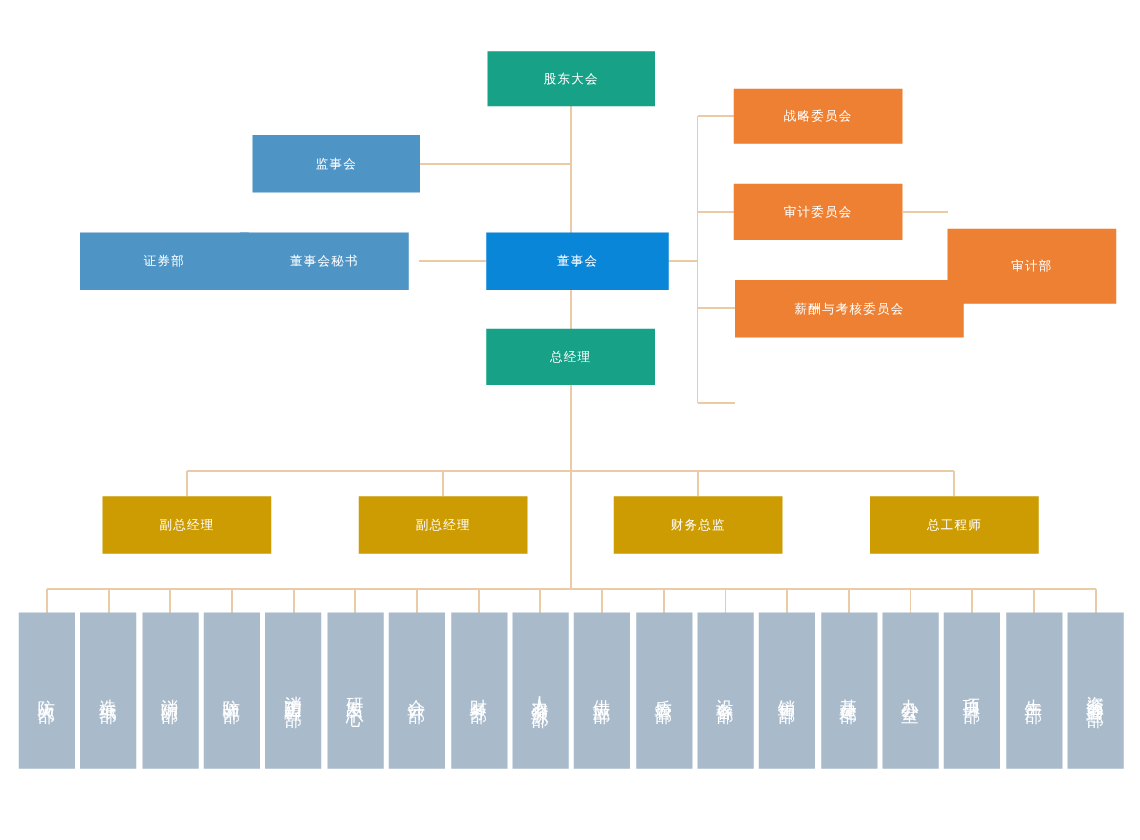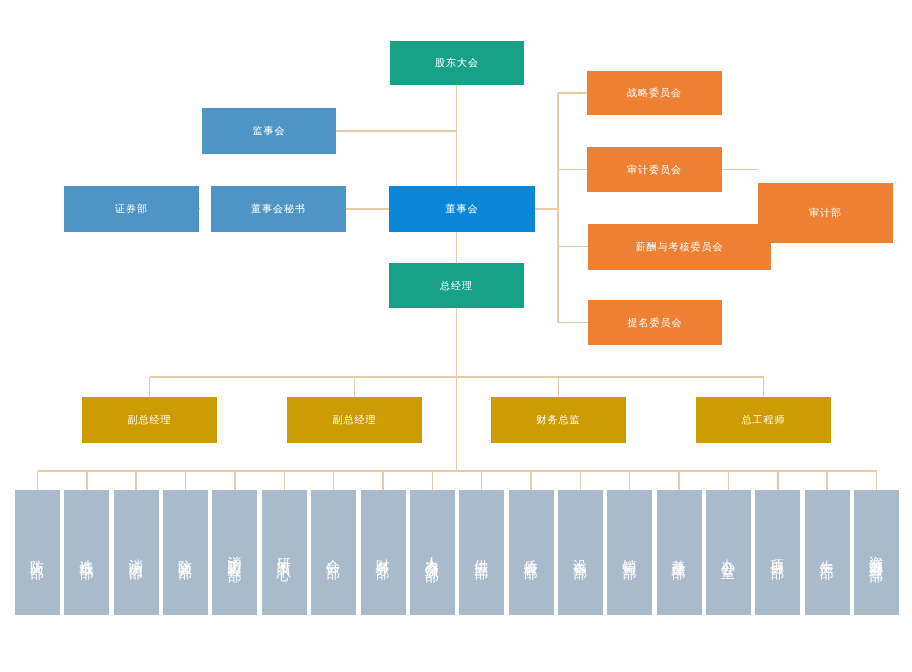"董事会秘书" div.node { left: 211px -> 192px }
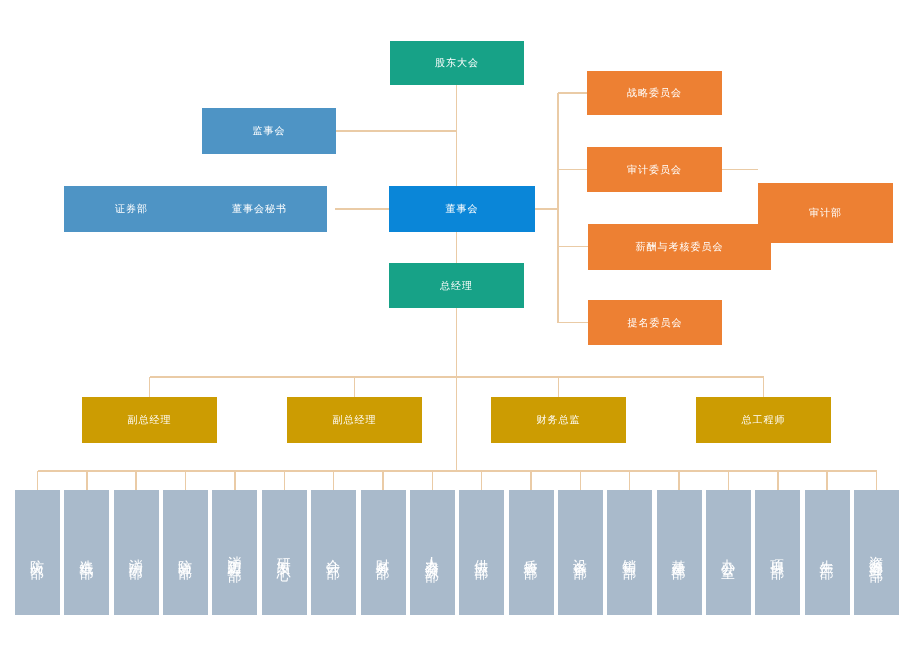"提名委员会" div.node { html: <div>提名委员会</div> -> none }
